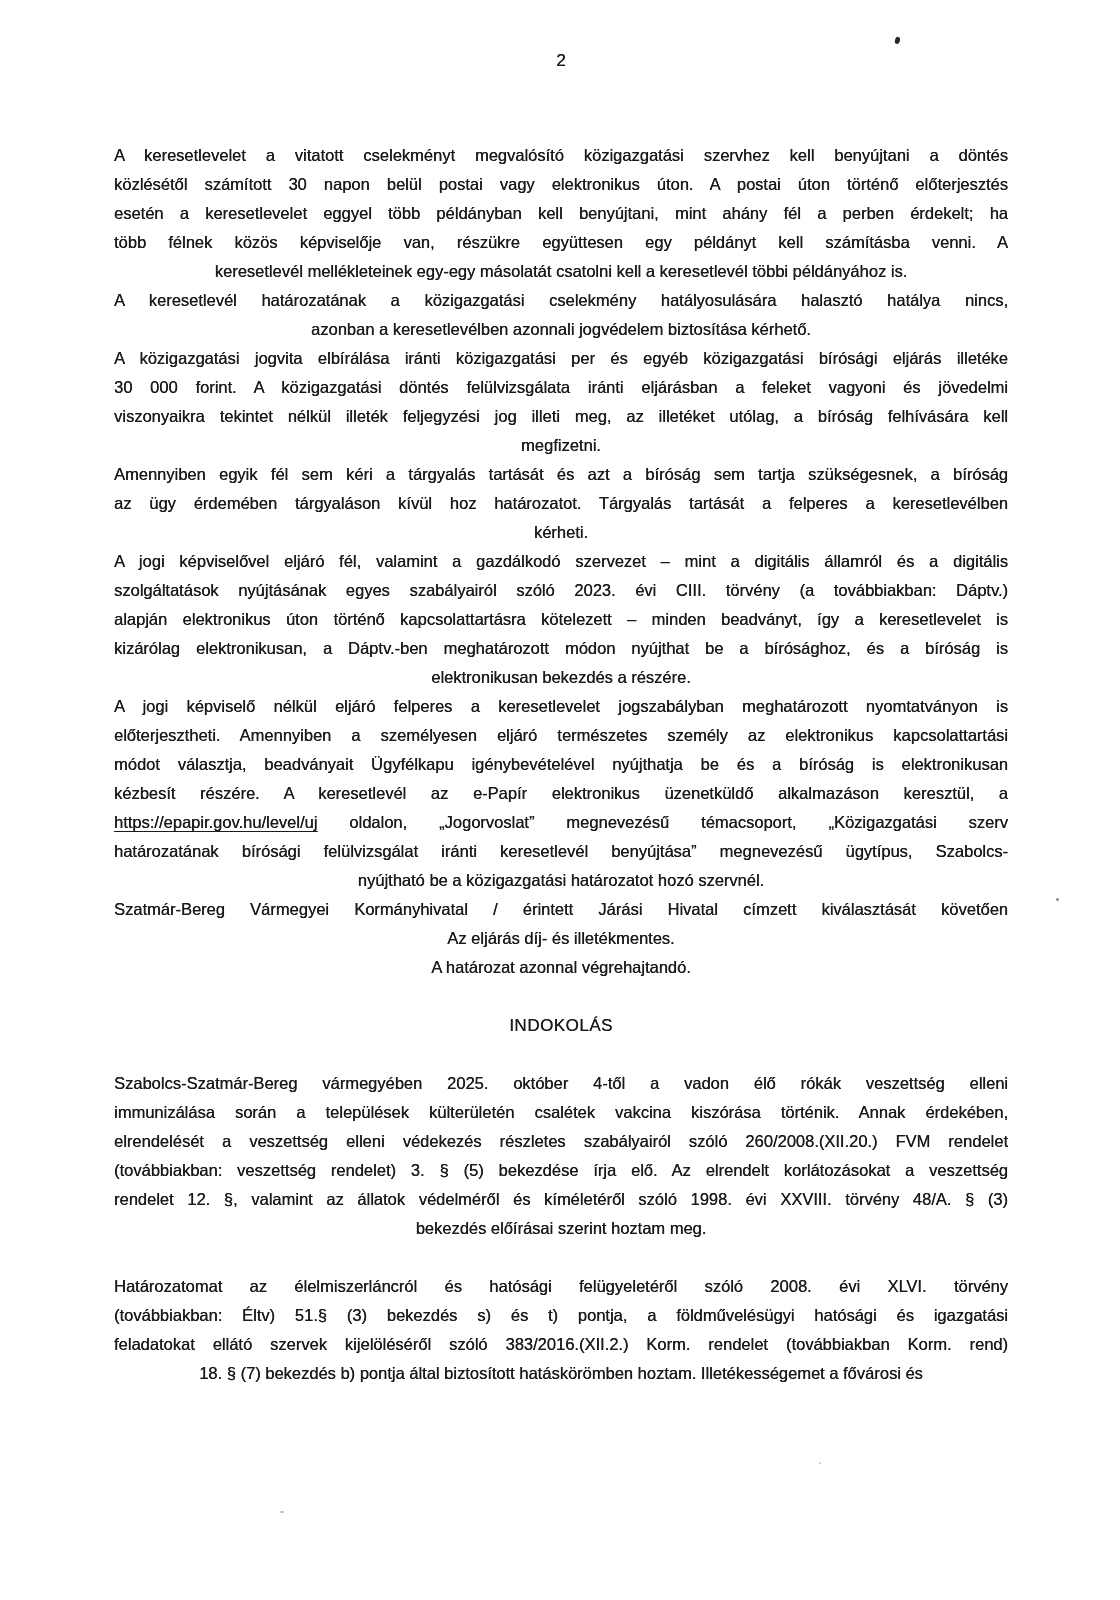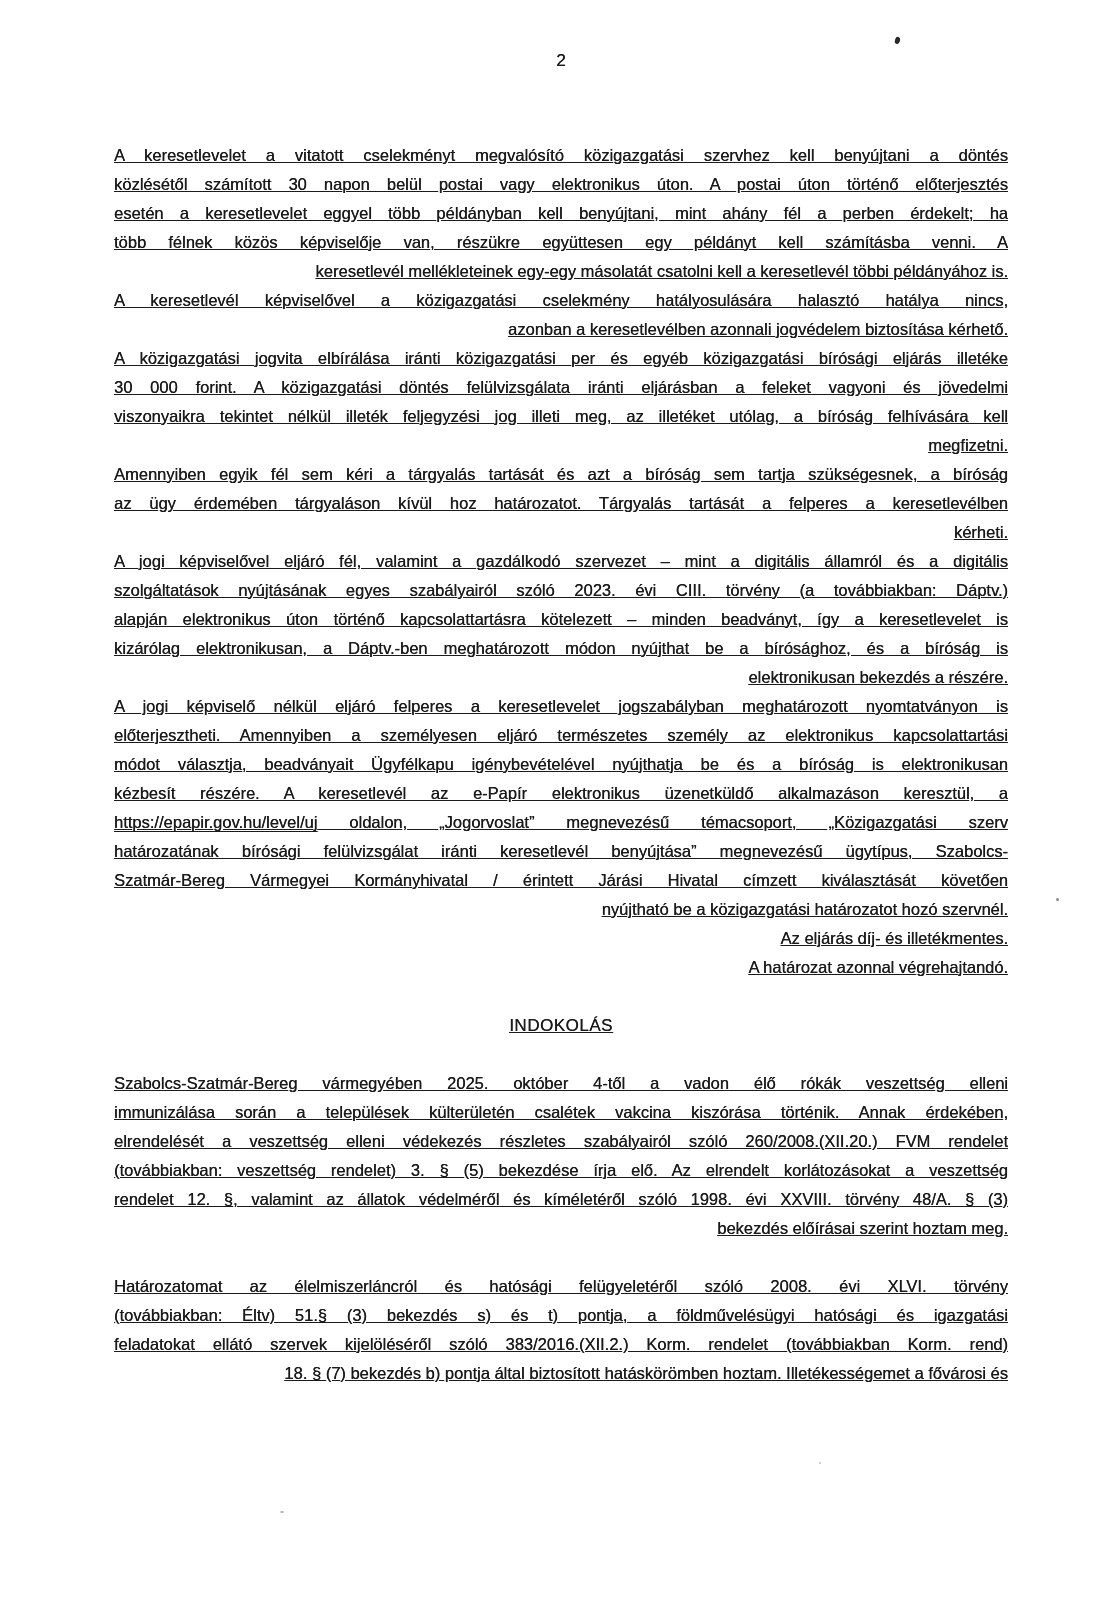"A keresetlevelet a vitatott cselekményt" .doc-body { text-decoration: underline -> none }
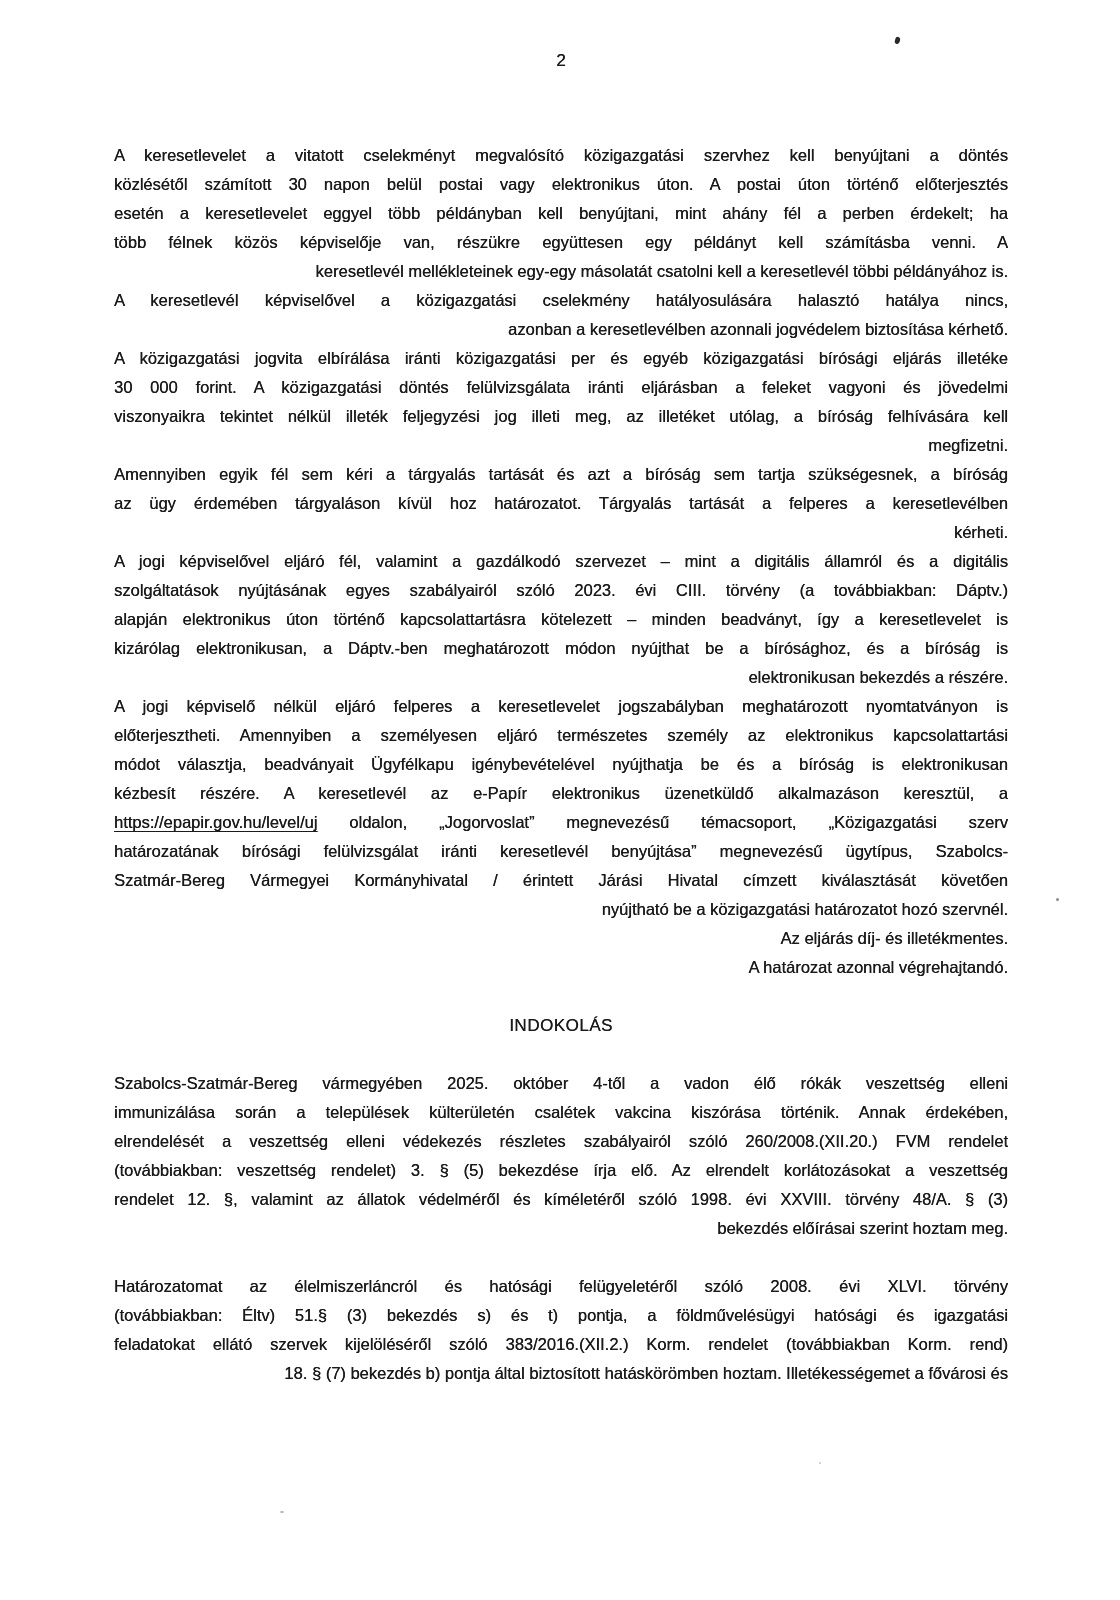"keresetlevél mellékleteinek egy-egy" .line { text-align: right -> center }
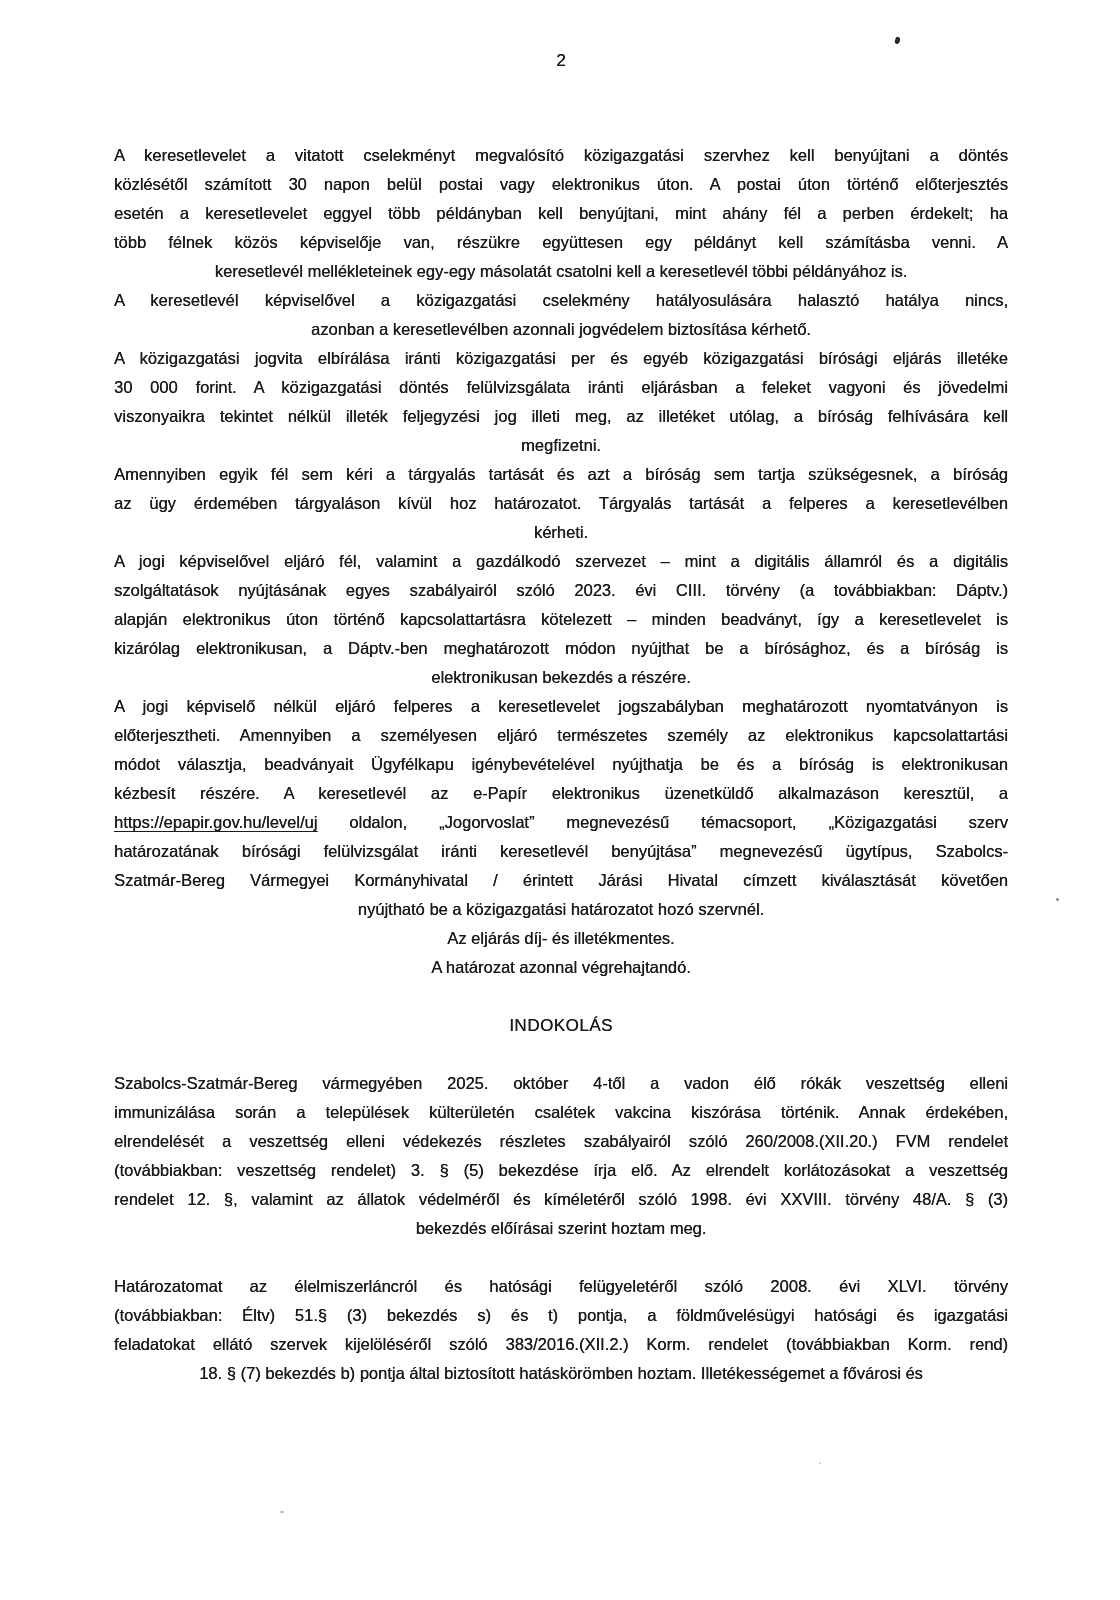"A keresetlevél képviselővel a" div.line { text: képviselővel -> határozatának }
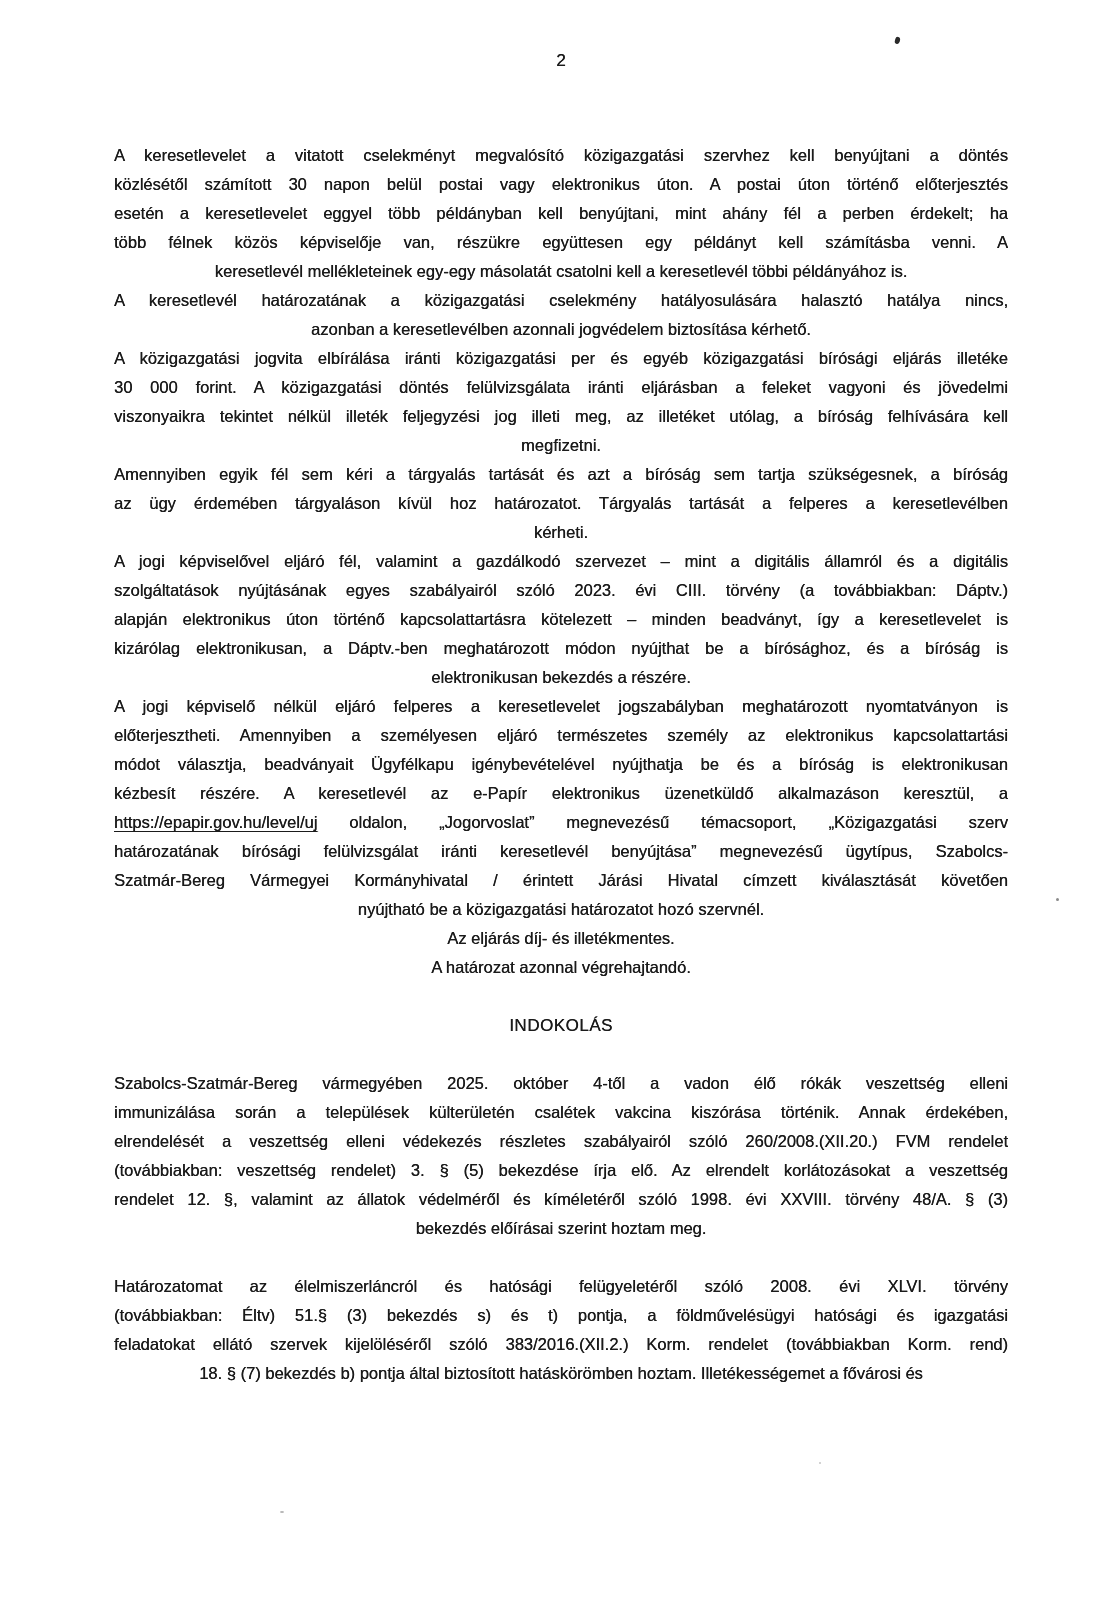"Szatmár-Bereg Vármegyei Kormányhivatal /" div.line { order: before "nyújtható be a közigazgatási határozatot" -> after "nyújtható be a közigazgatási határozatot" }
